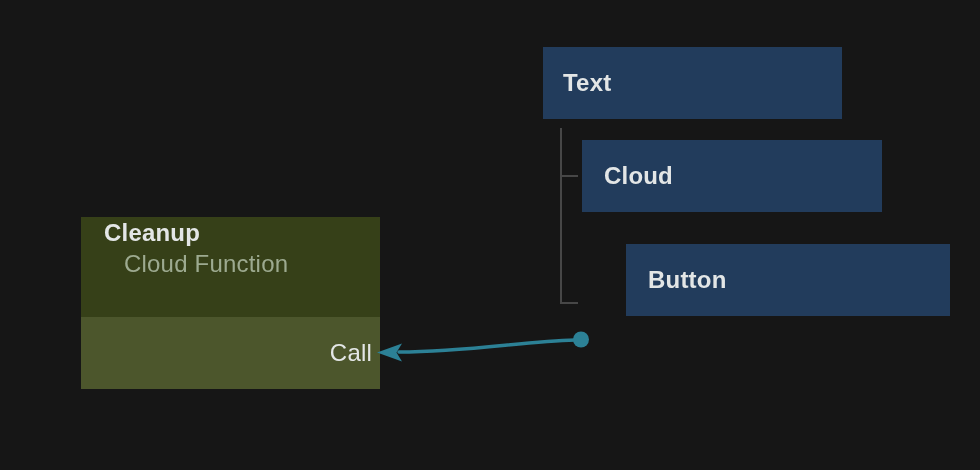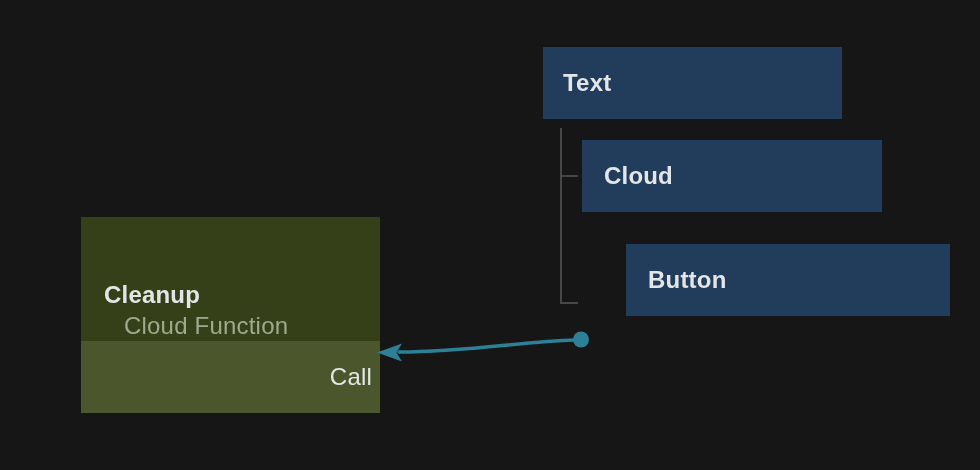"Cleanup" .fn-header { height: 124px -> 100px; justify-content: flex-end -> flex-start }
